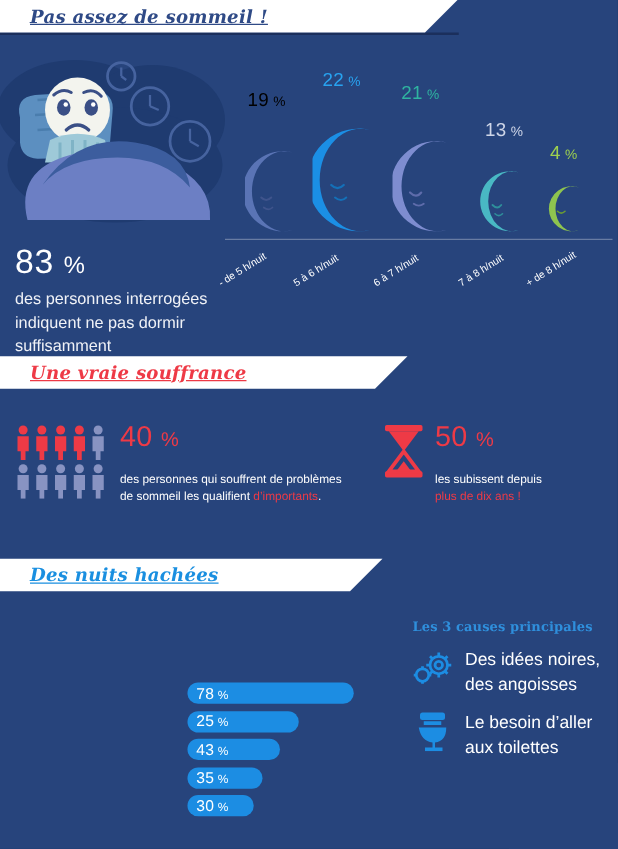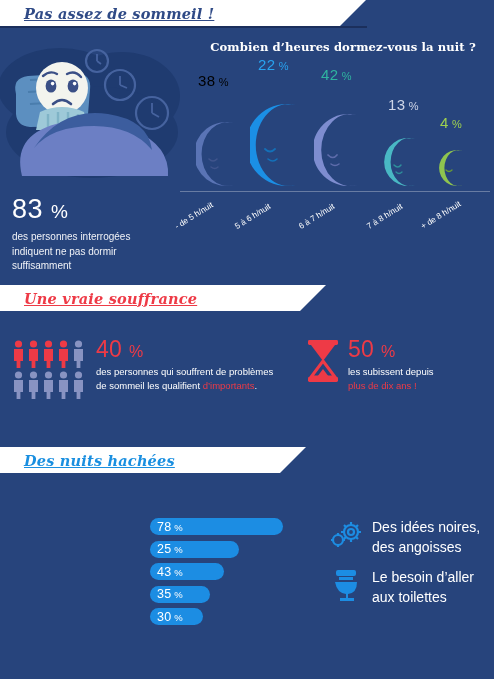"Combien d’heures dormez-vous la nuit" div { html: <div>Combien d’heures dormez-vous la nuit ?</div> -> none }
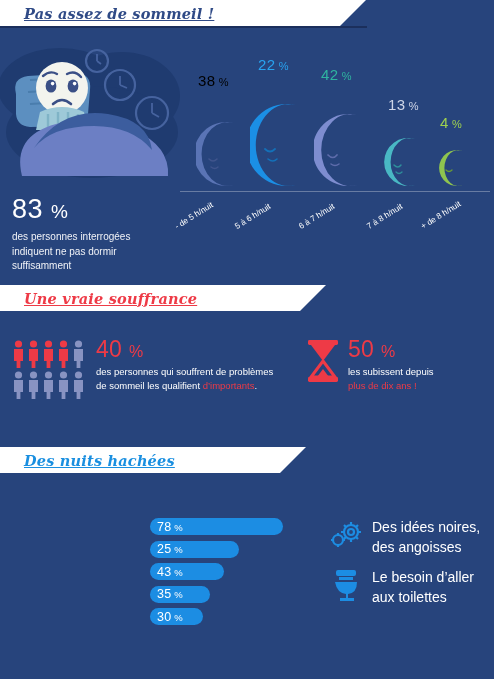"38" span { text: 38 -> 19 }
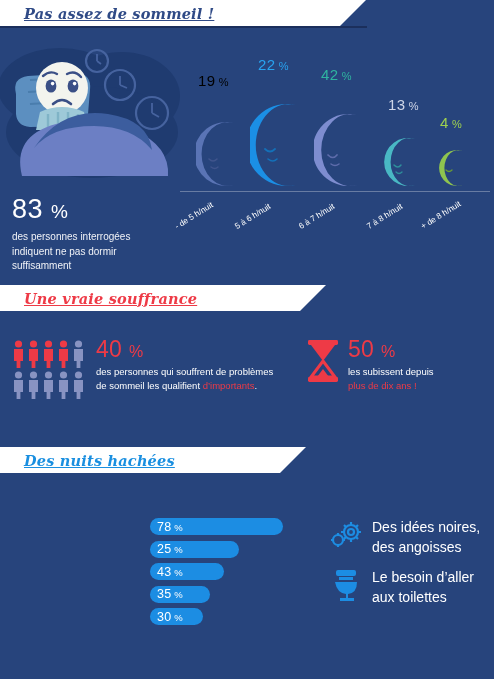"42" span { text: 42 -> 21 }
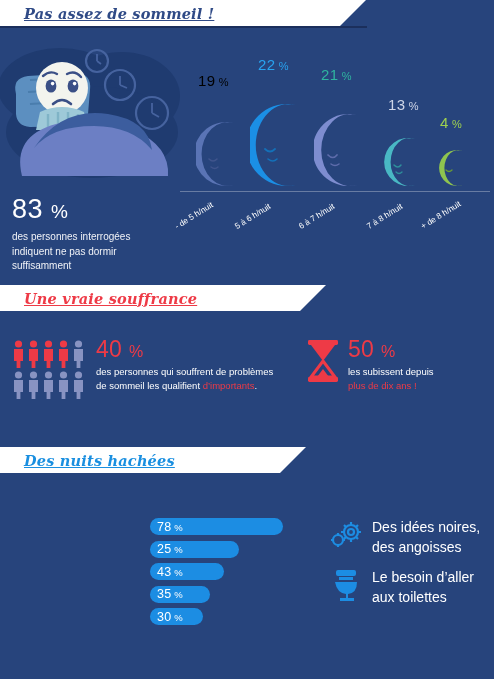"des personnes interrogées indiquent ne" #stat-83 .sub { font-size: 10px -> 13px }
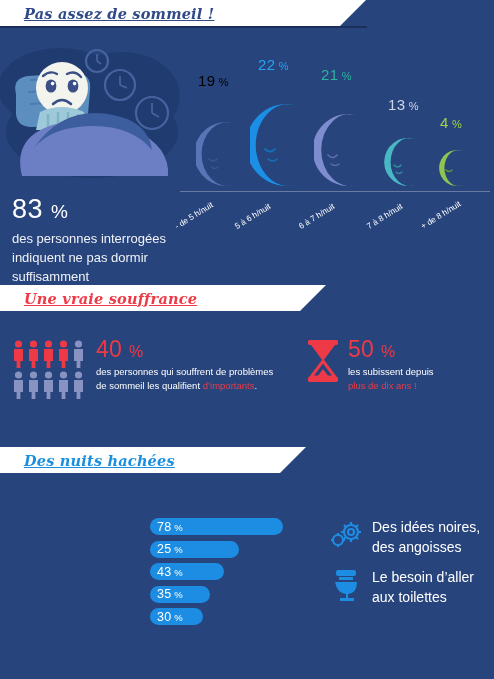"des personnes qui souffrent de" .stat-sub { margin-top: 4px -> 16px }
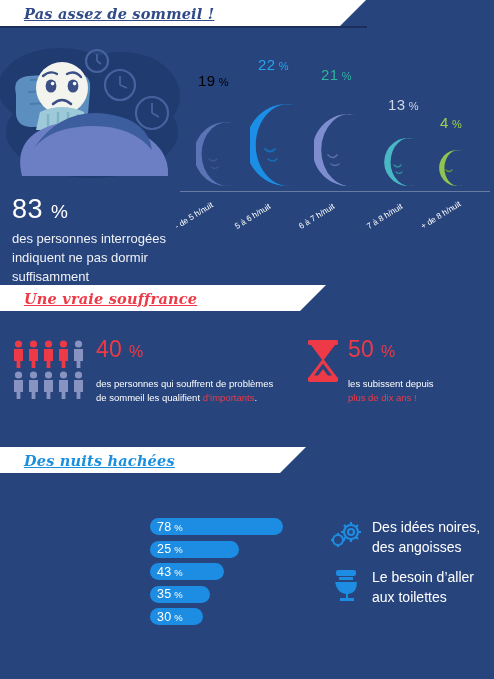"Les 3 causes principales" div.sub-head { html: none -> <div>Les 3 causes principales</div> }
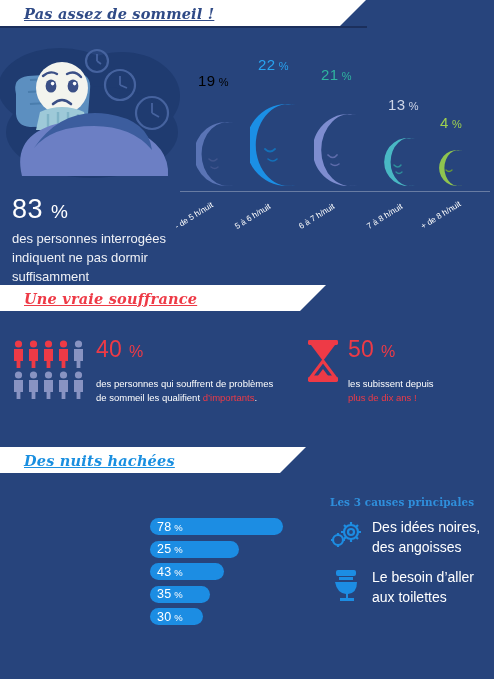"78 %" .bar-fill { margin-top: none -> 28px }
